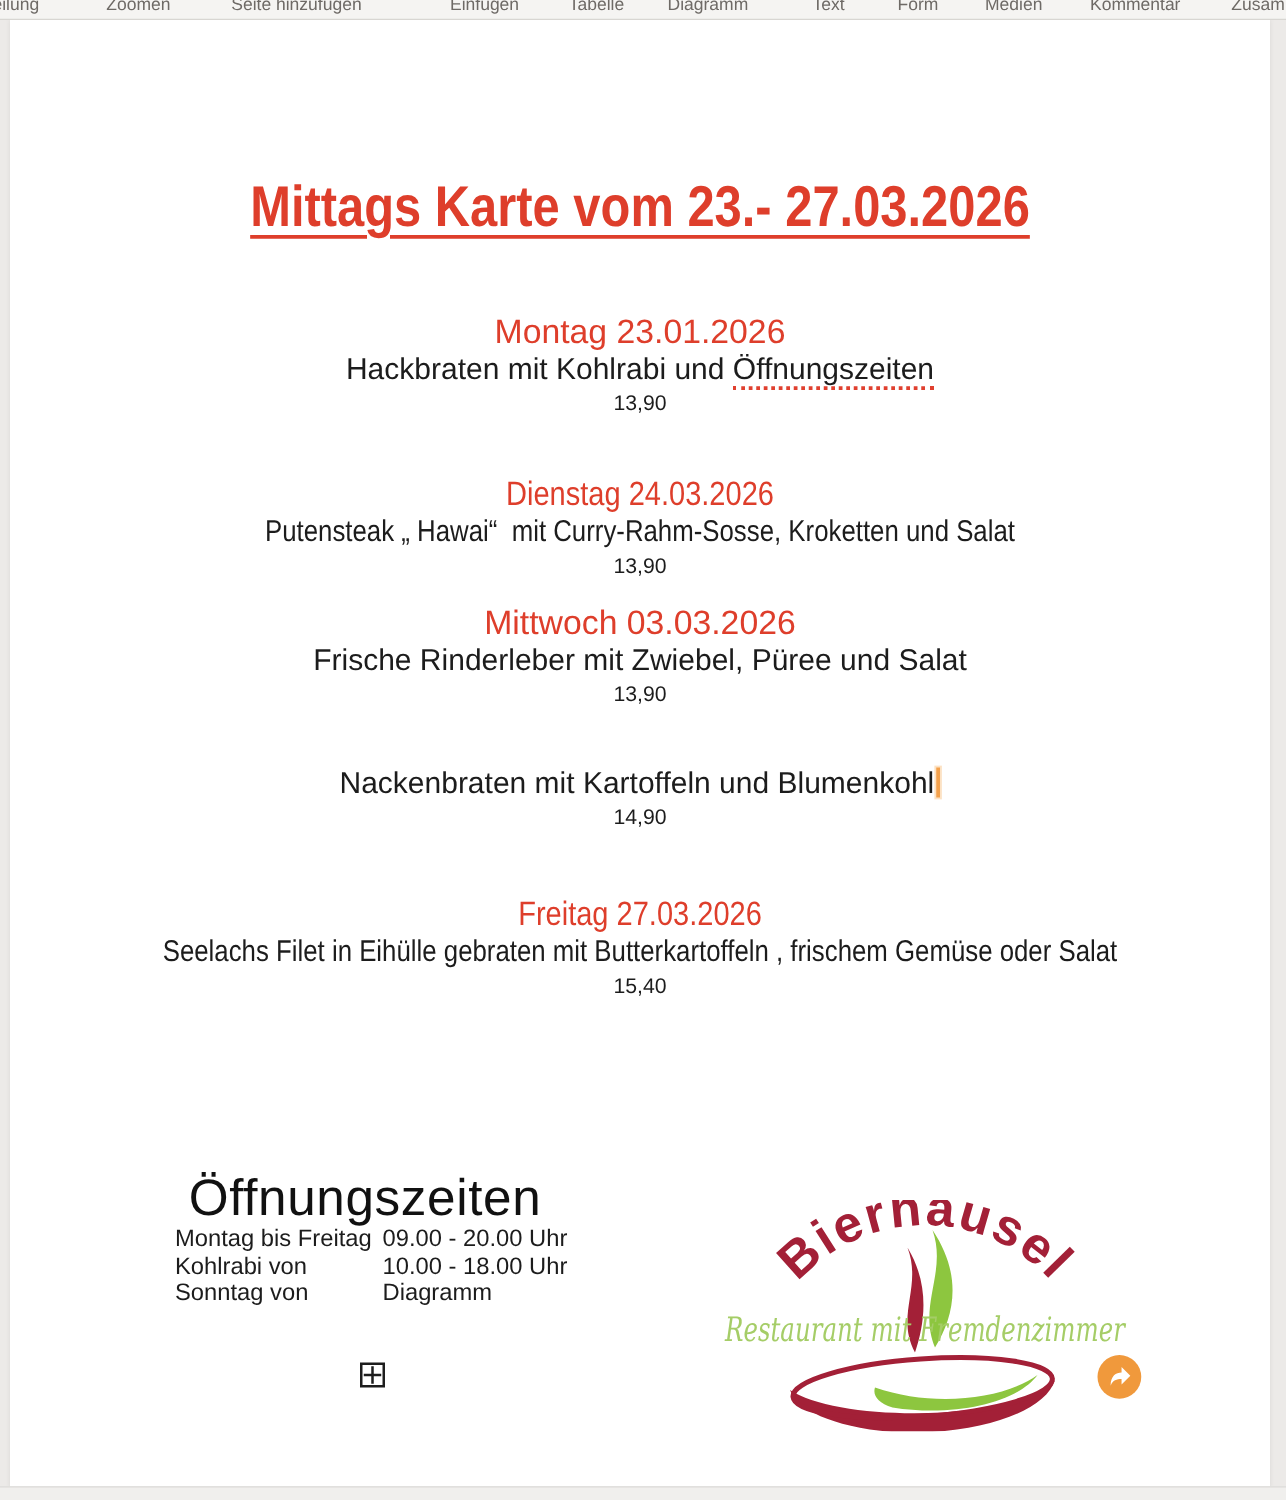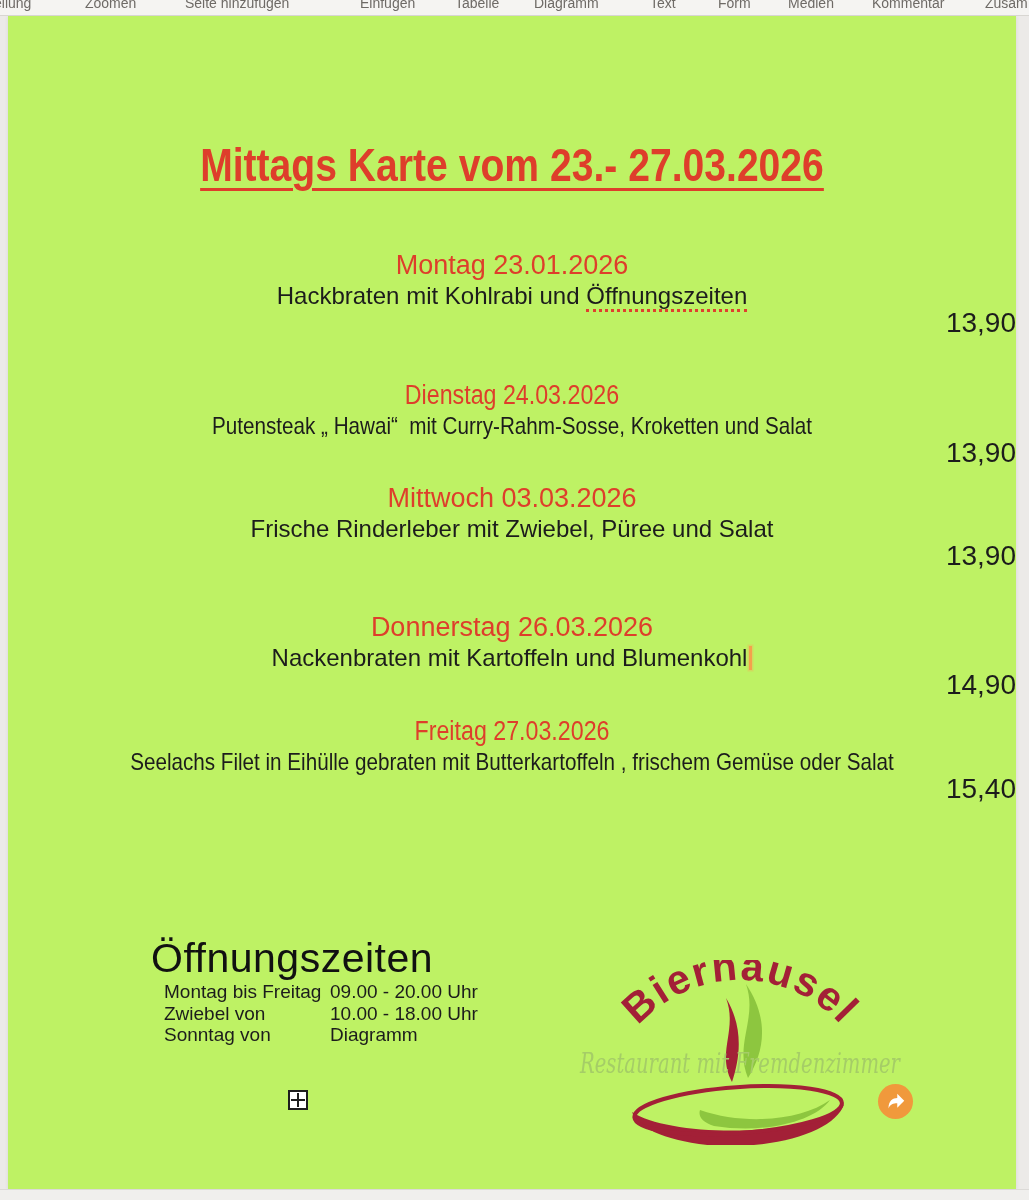"Mittags Karte vom 23.- 27.03.2026" .page { background: #bef264 -> #ffffff }
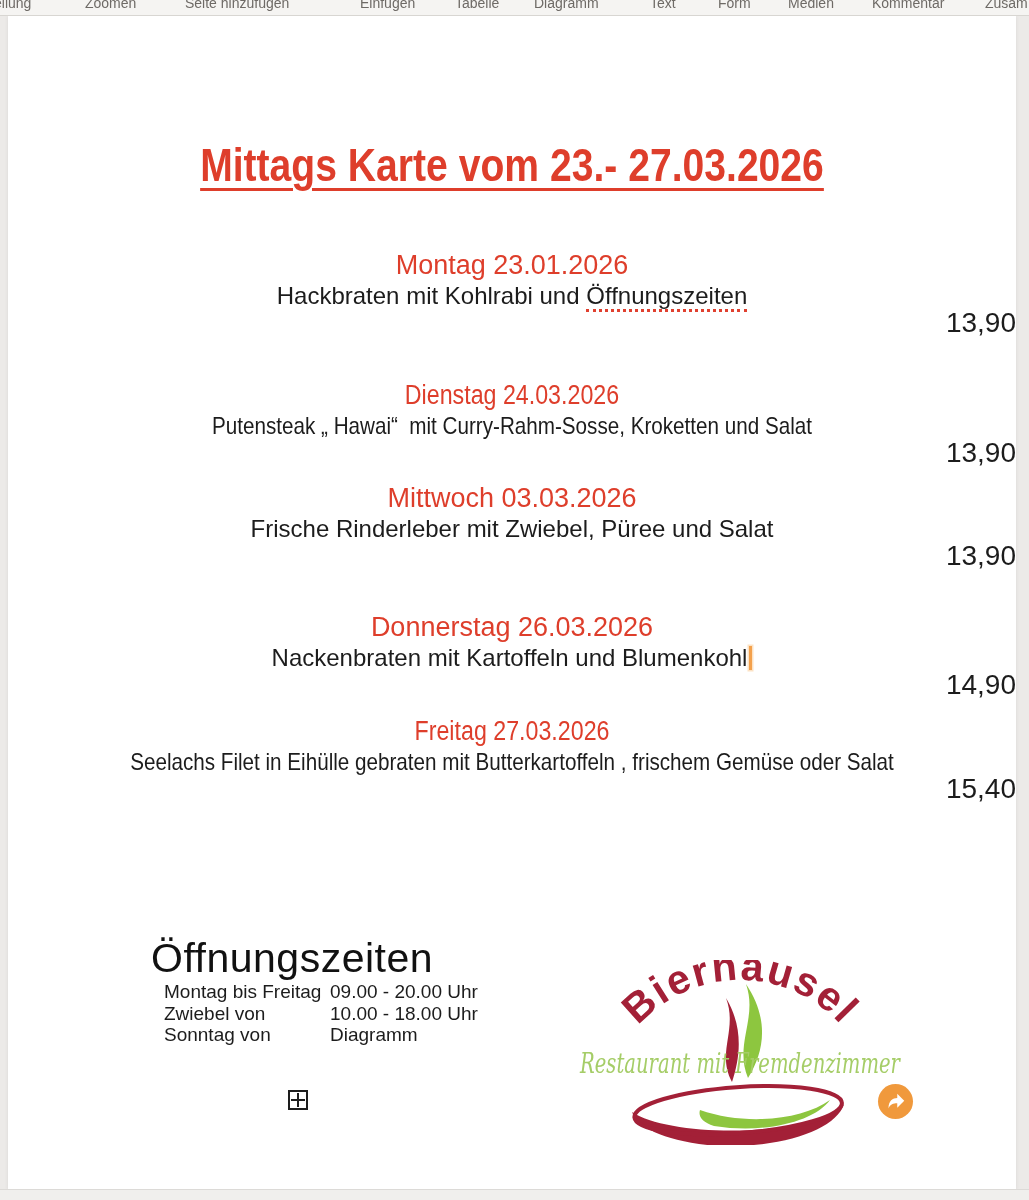"13,90" .price { font-size: 28px -> 17px; text-align: right -> none }
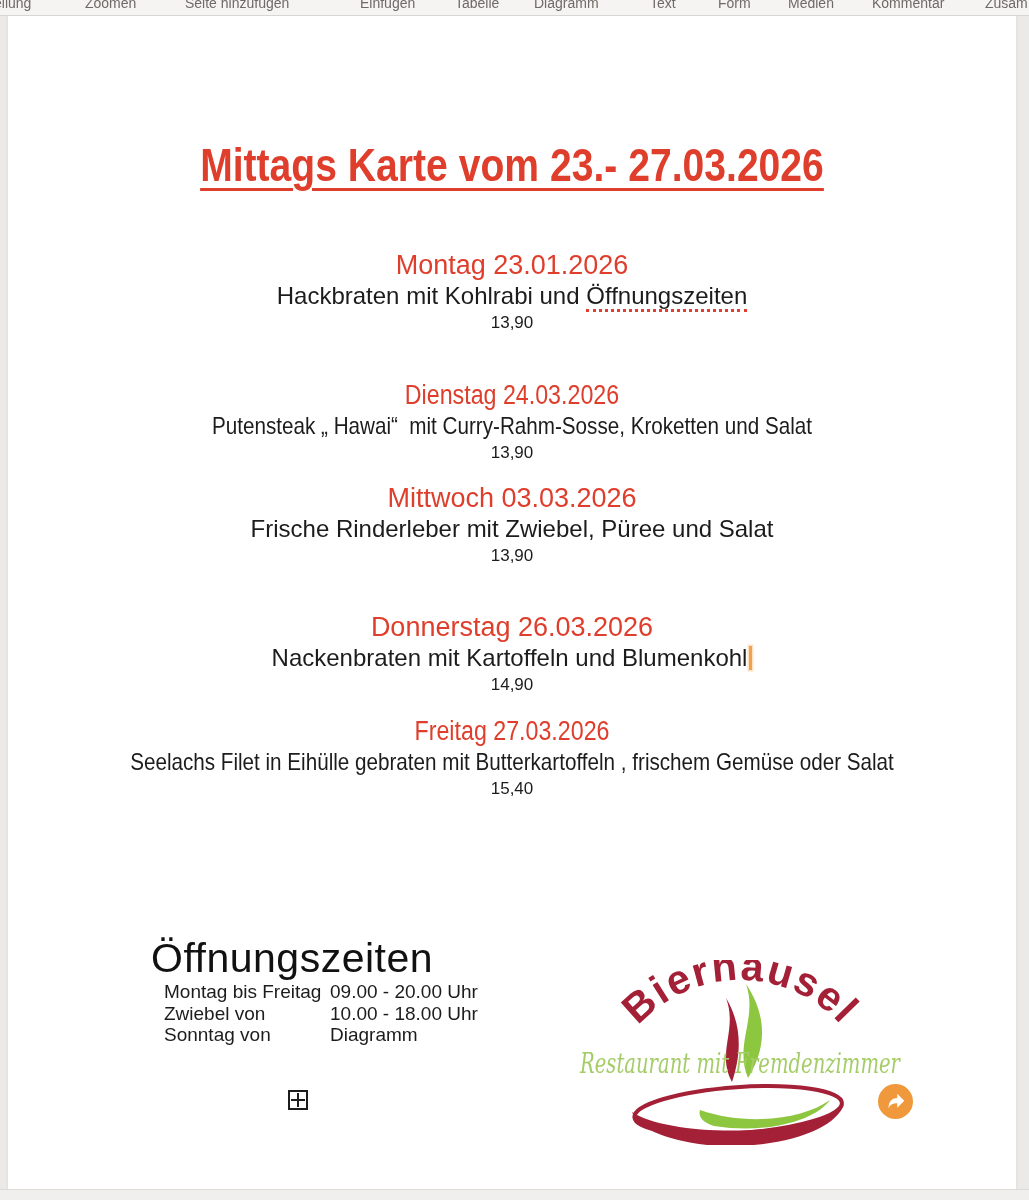"Donnerstag 26.03.2026" span.day { html: <span>Donnerstag 26.03.2026</span> -> none }
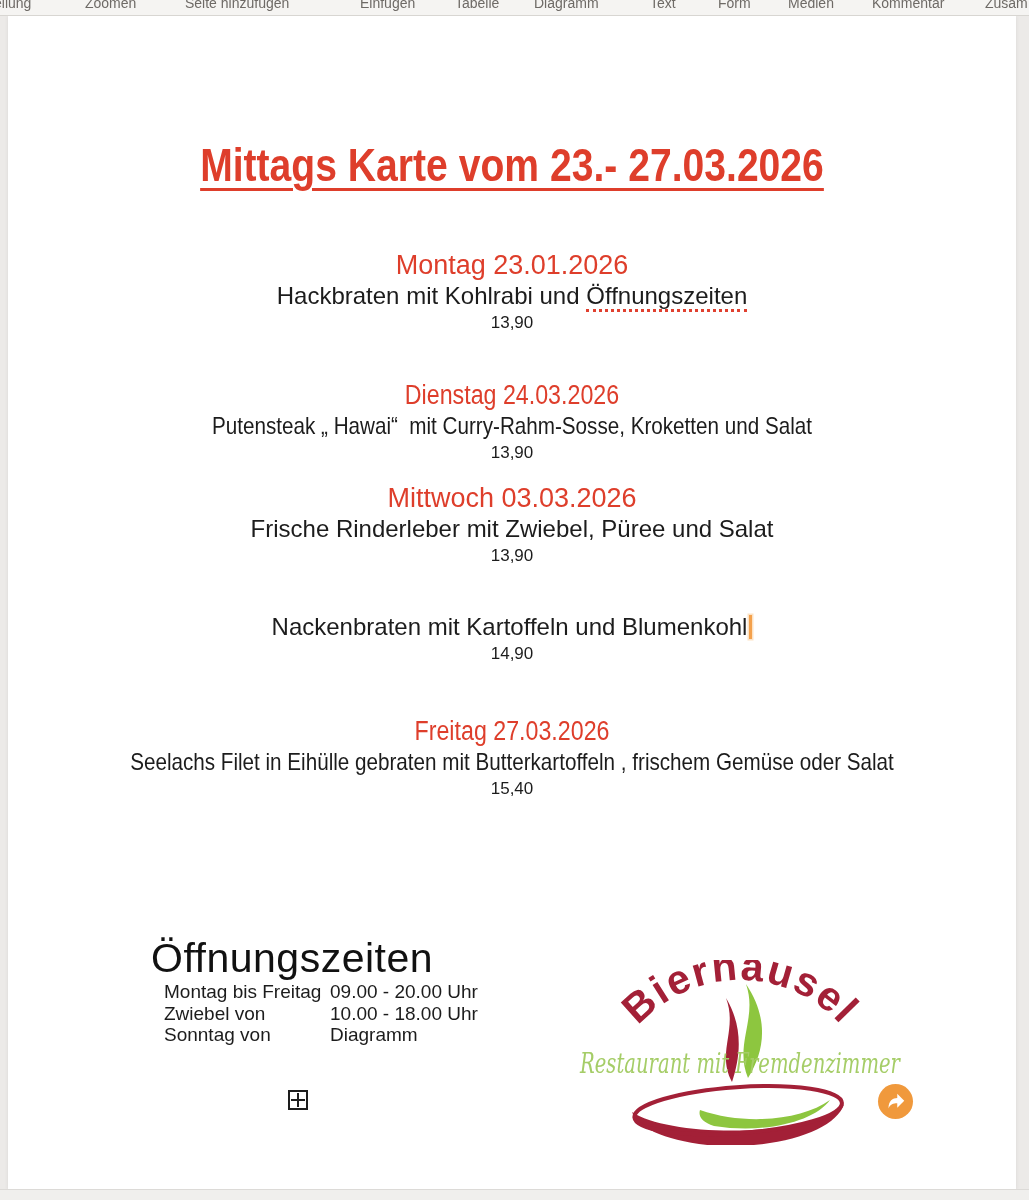"Montag bis Freitag" .hours-row { margin-left: 24px -> none }
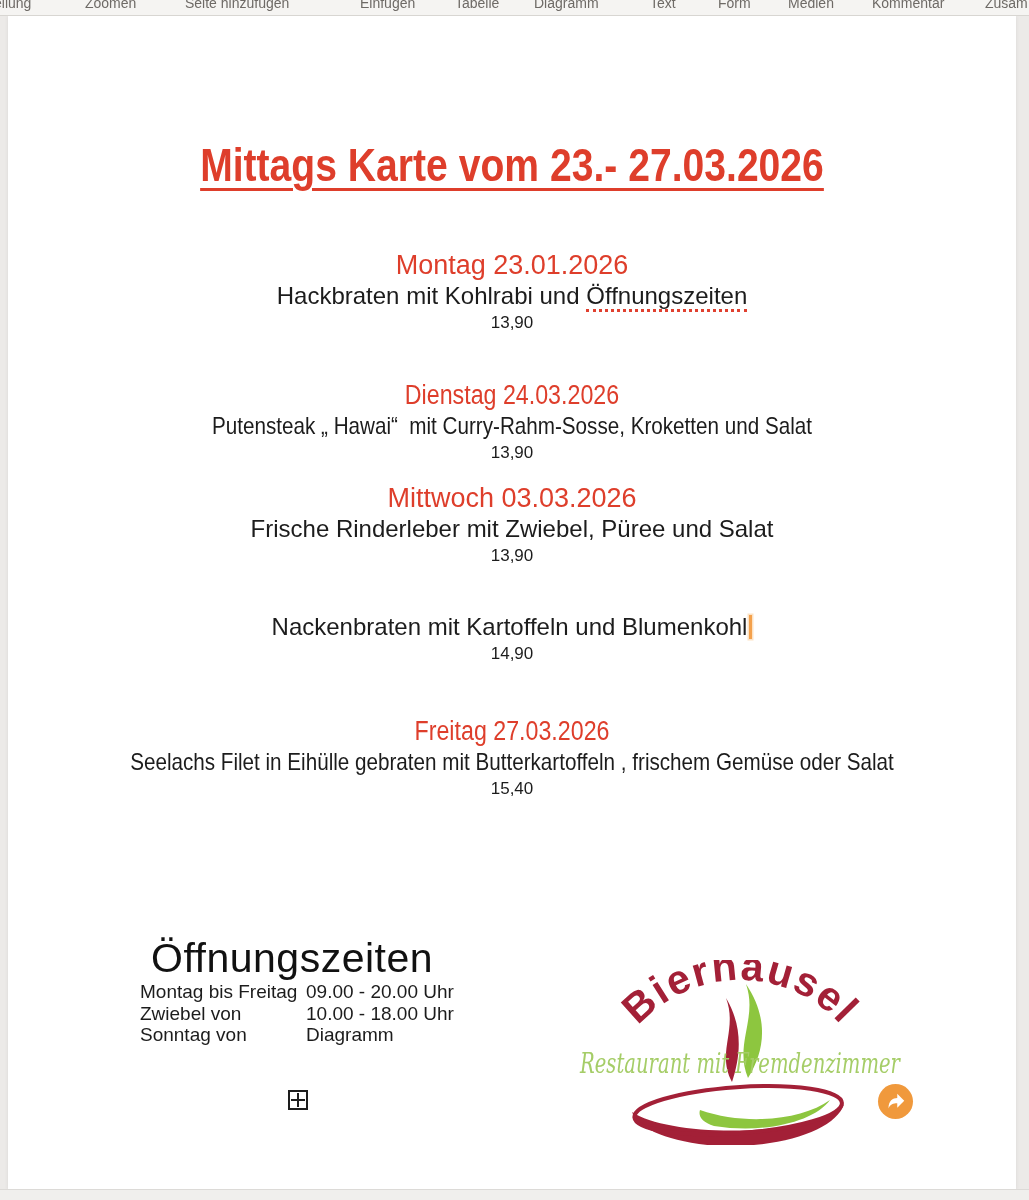"Zwiebel von" span { text: Zwiebel -> Kohlrabi }
